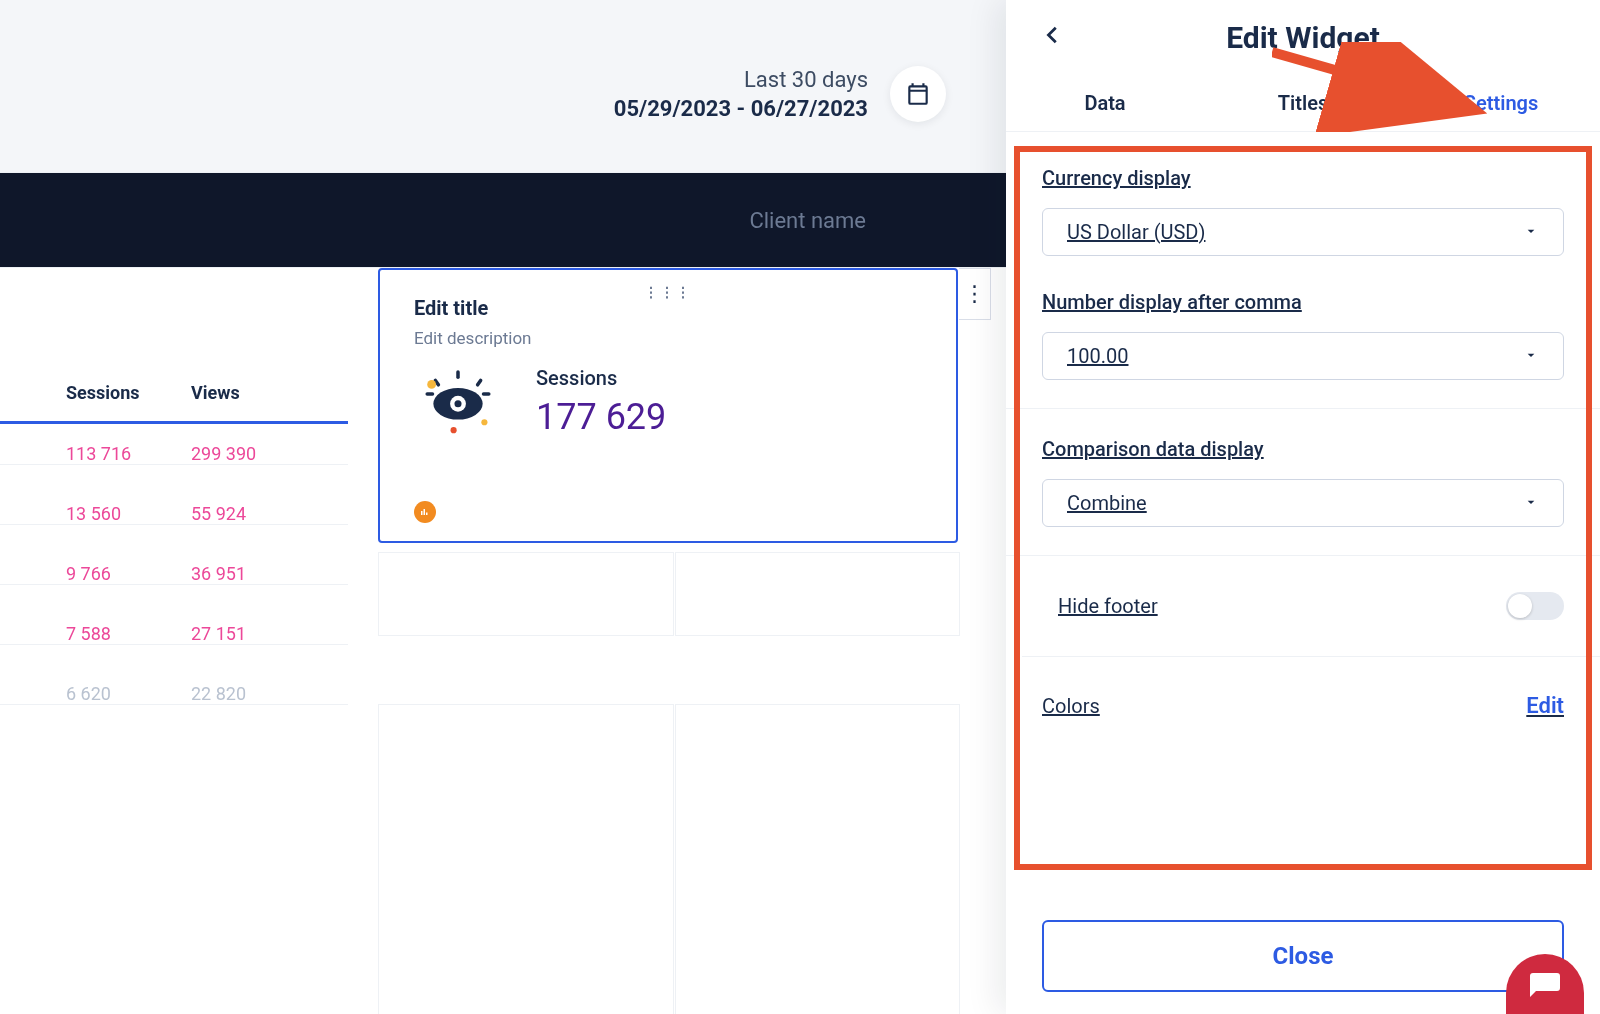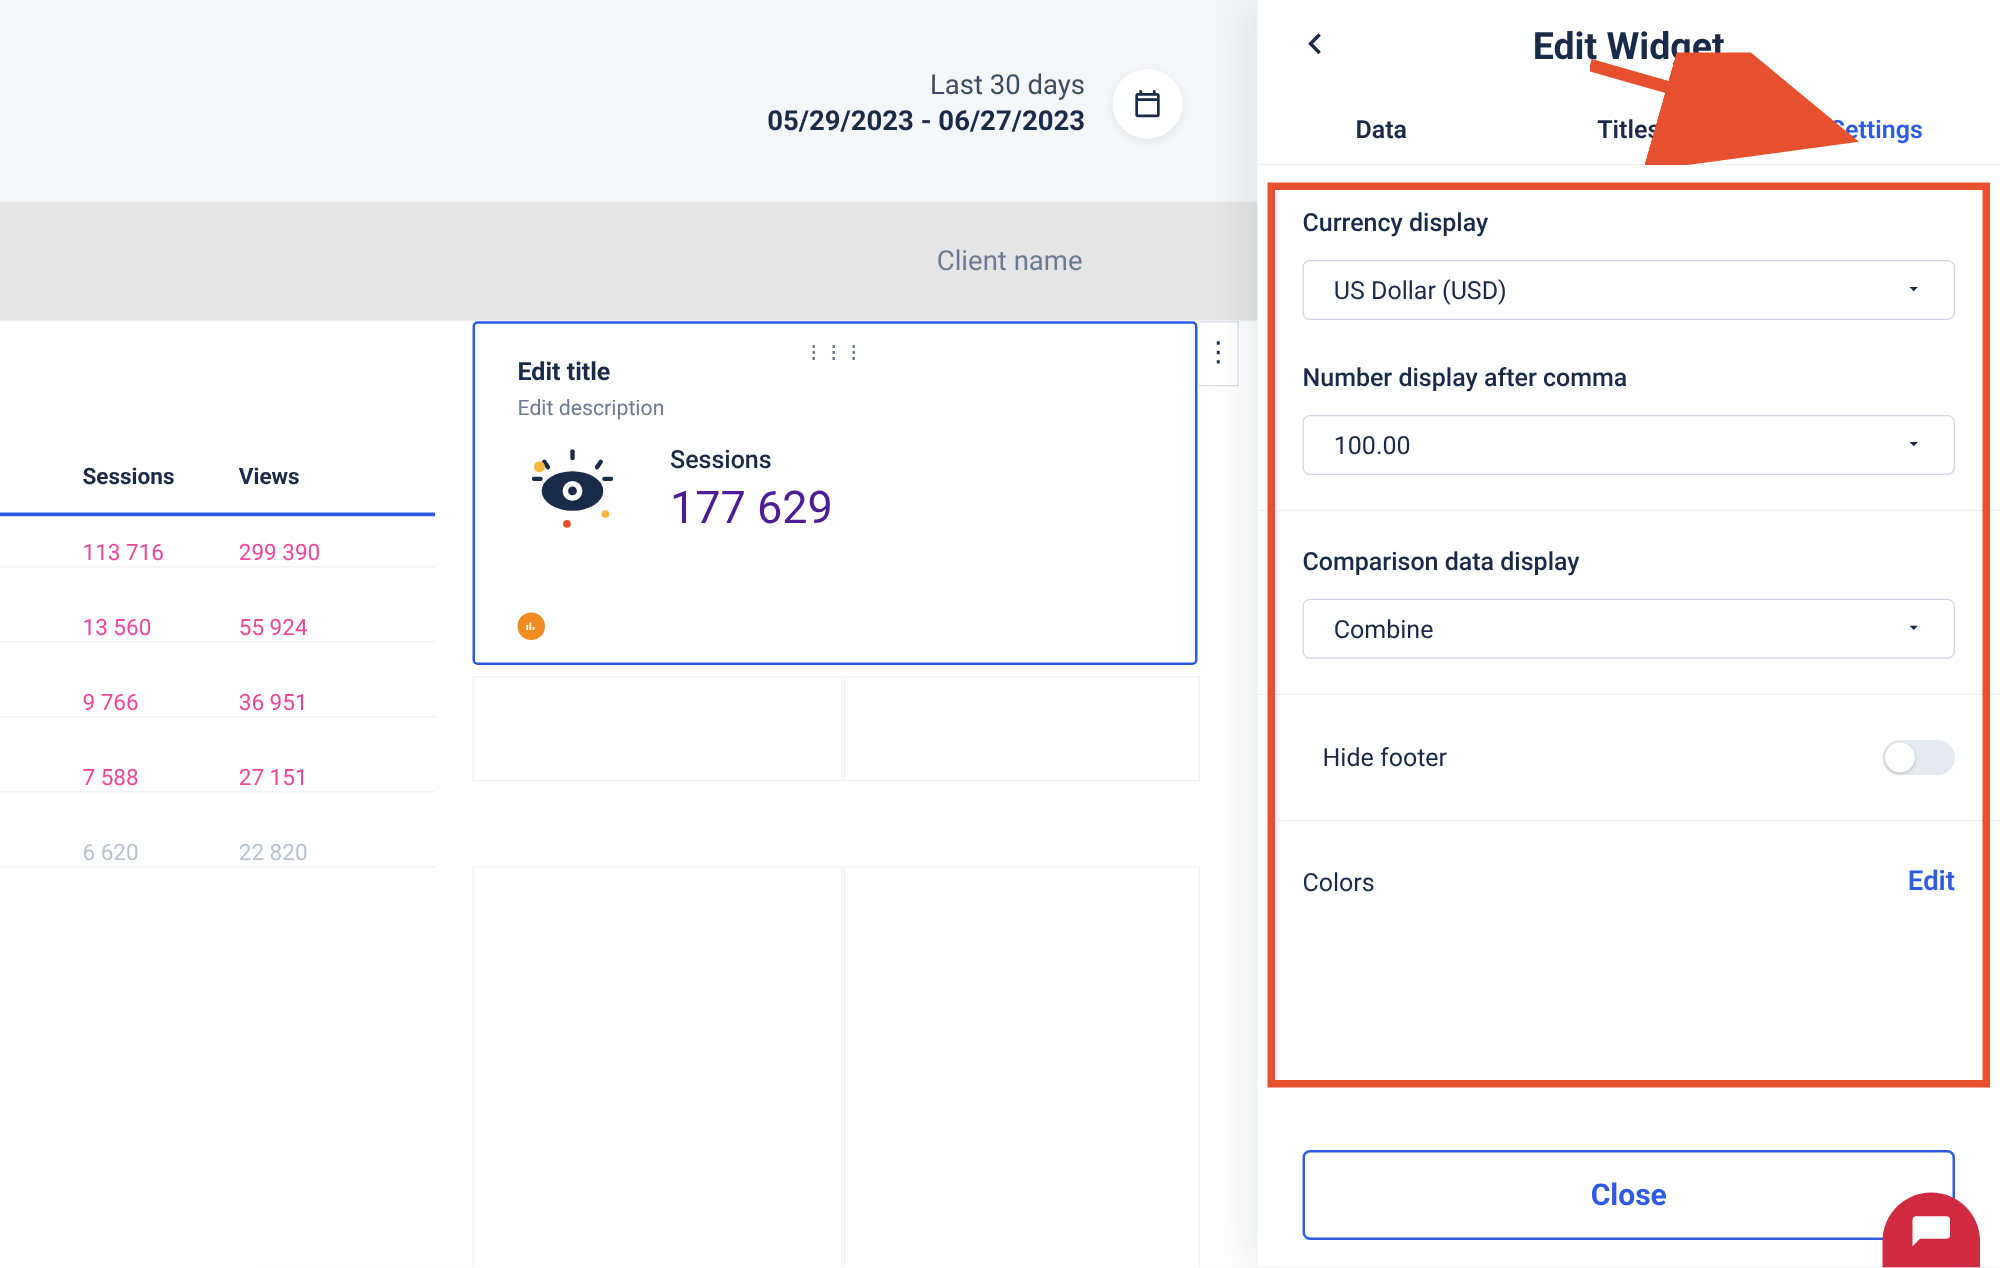"Last 30 days" .main { top: 5px -> 16px }
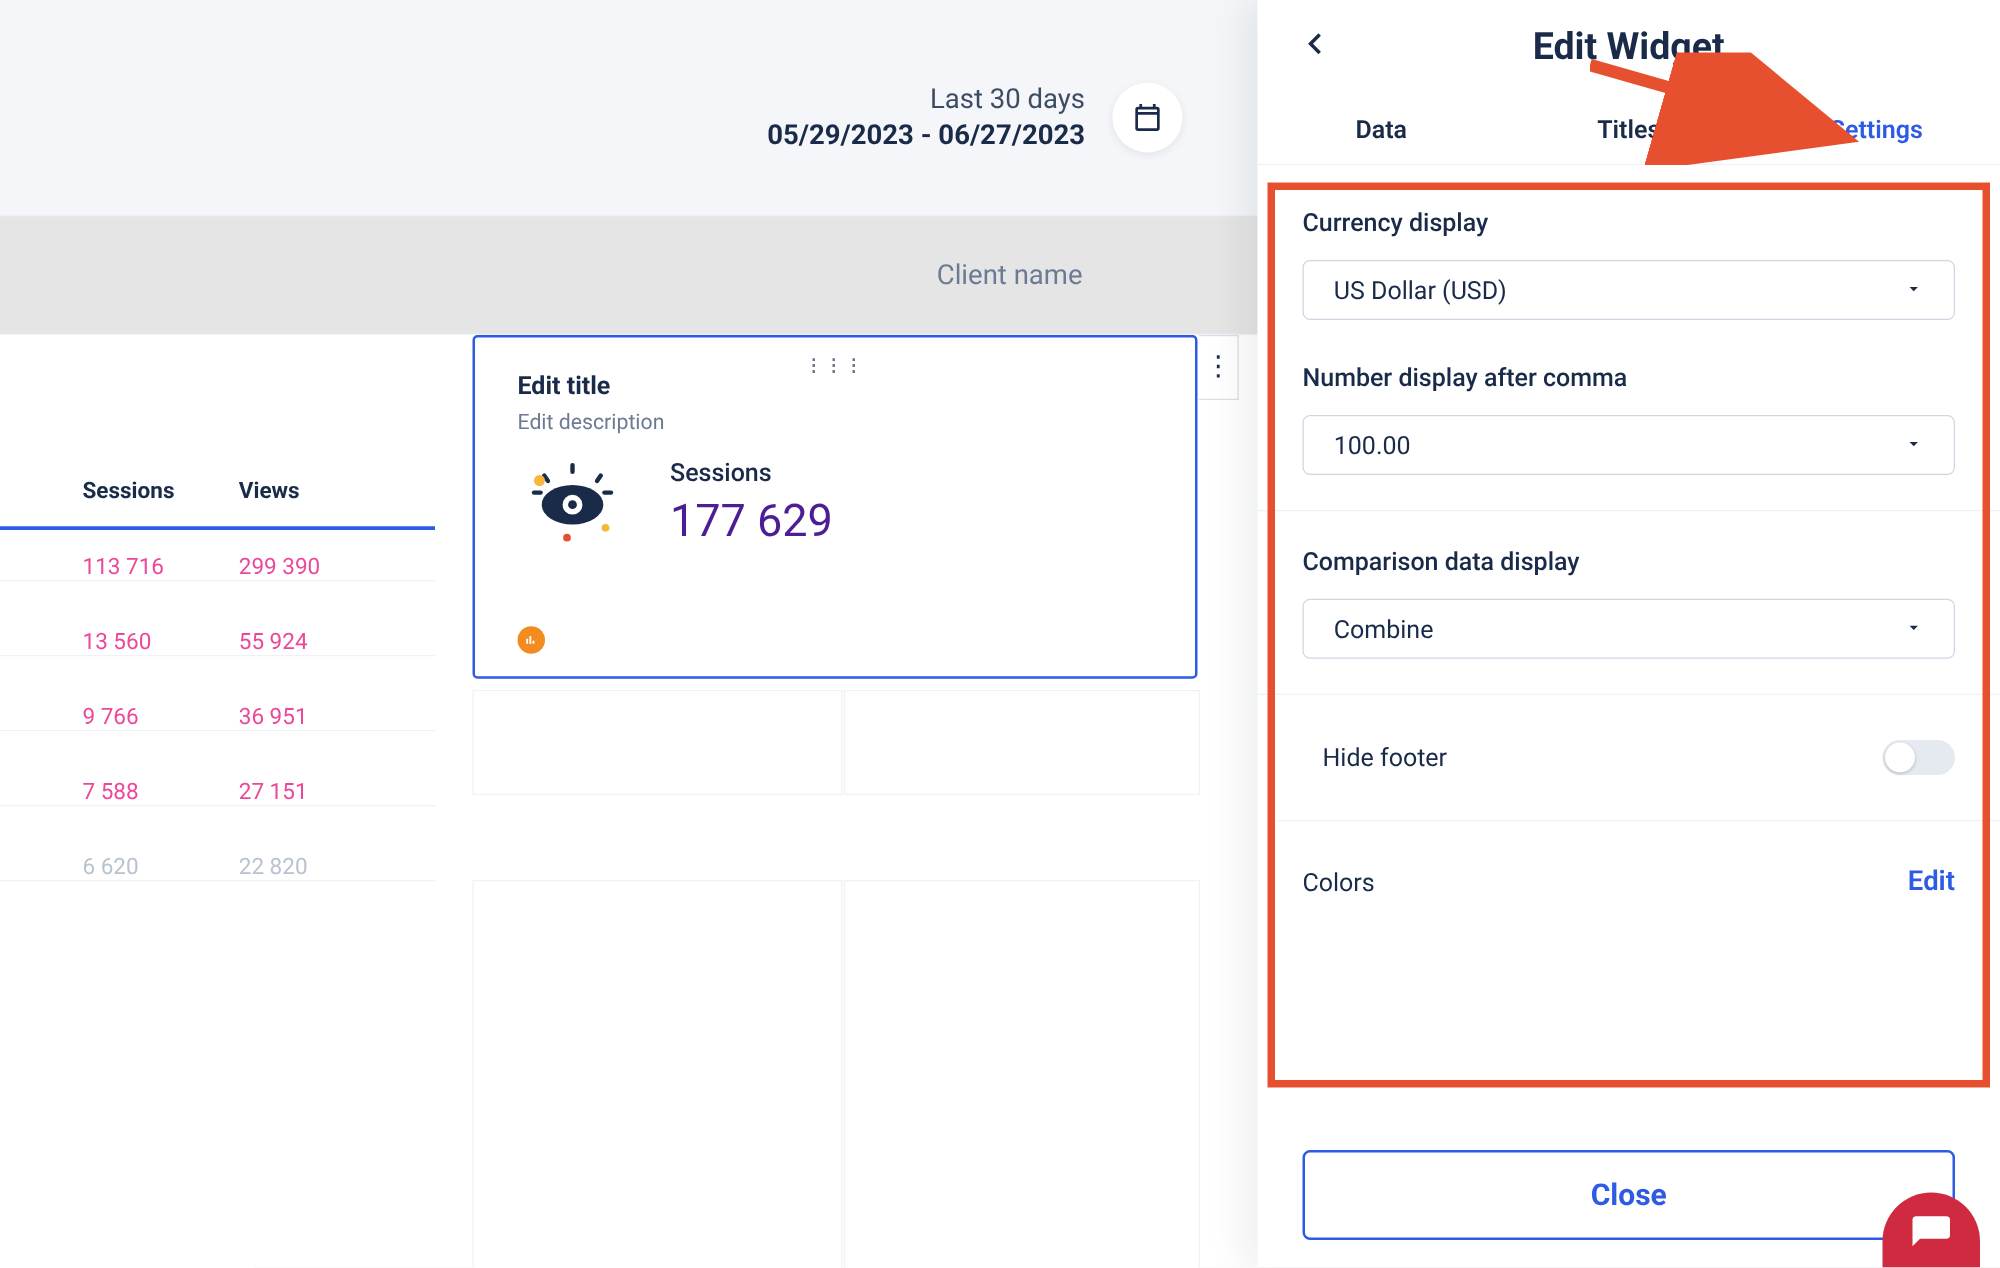"Currency display" .section { text-decoration: none -> underline }
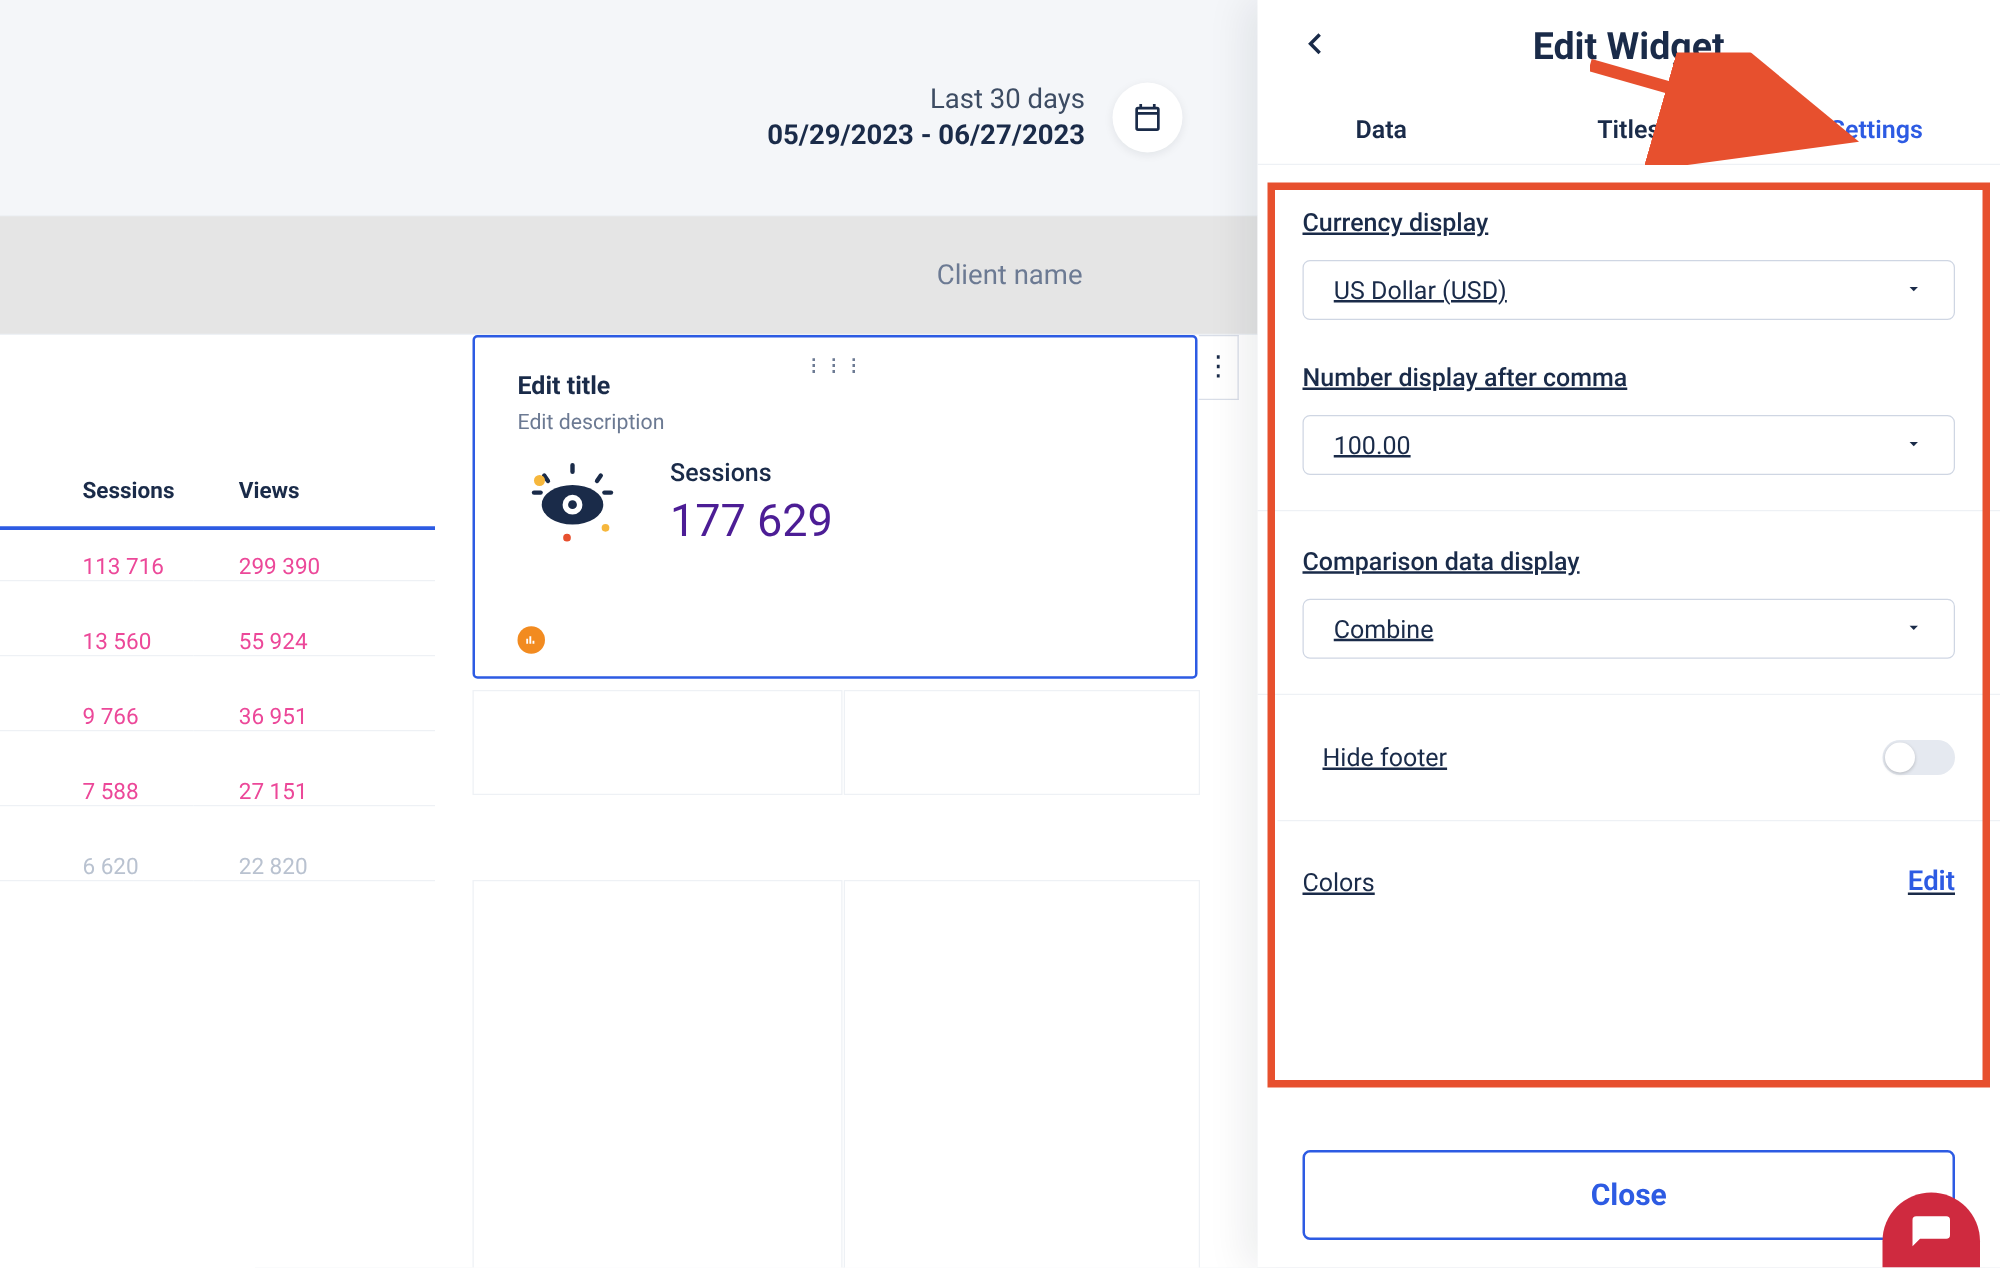"Client name" .client-row { background: #e5e5e5 -> #0f172a }
